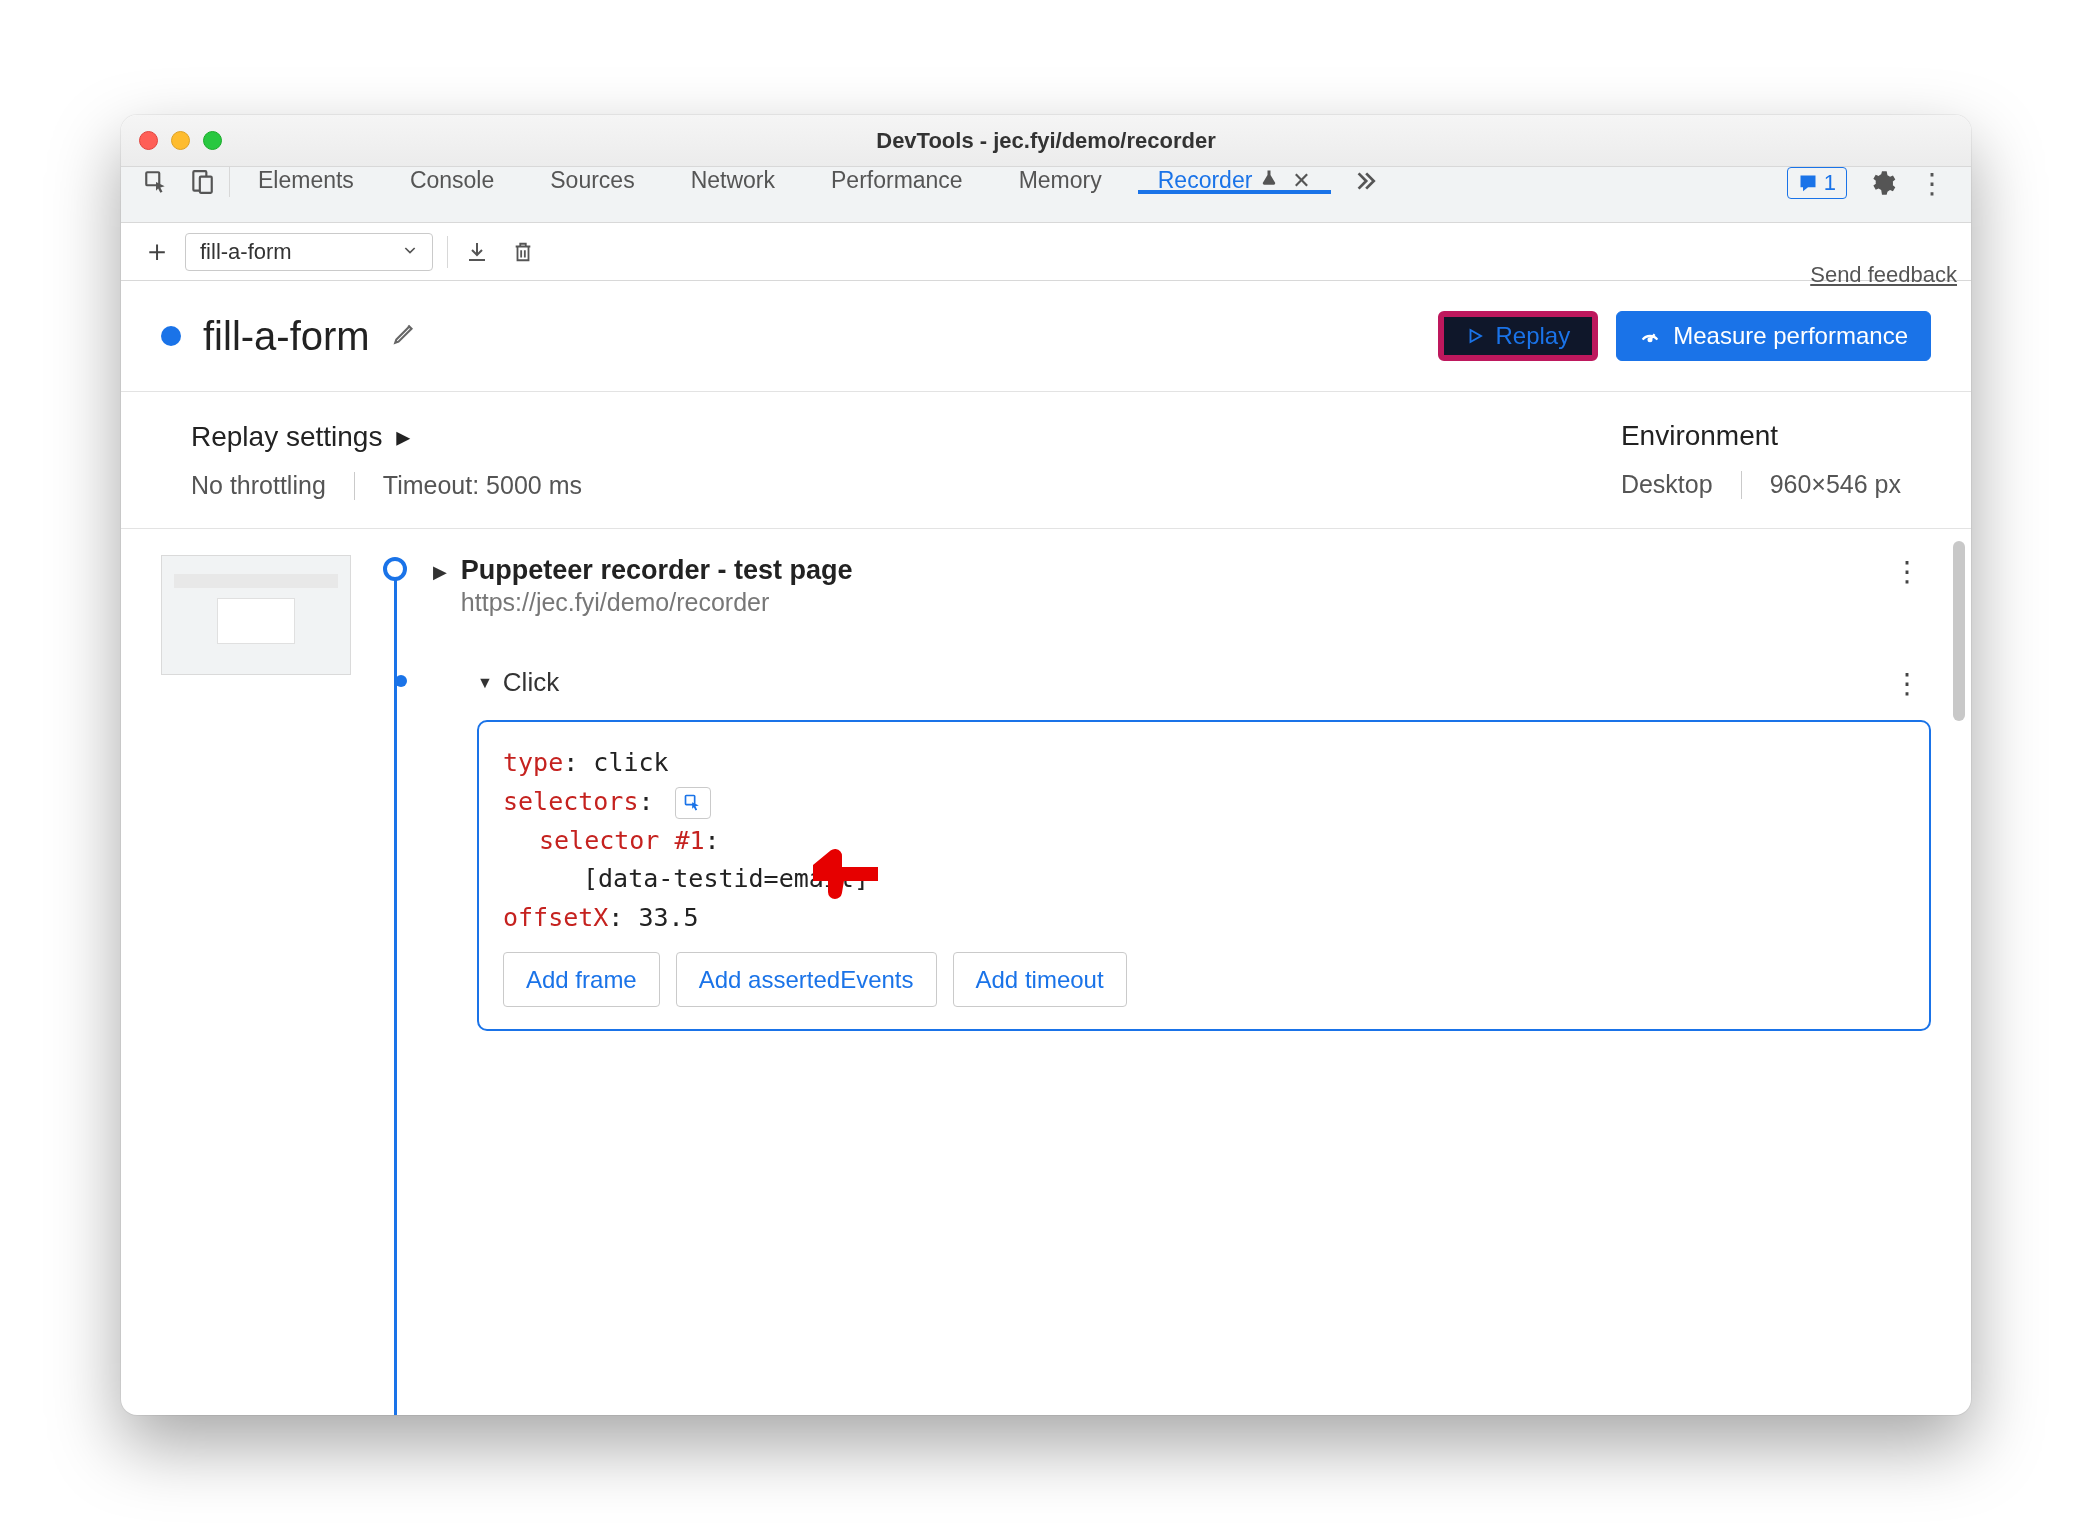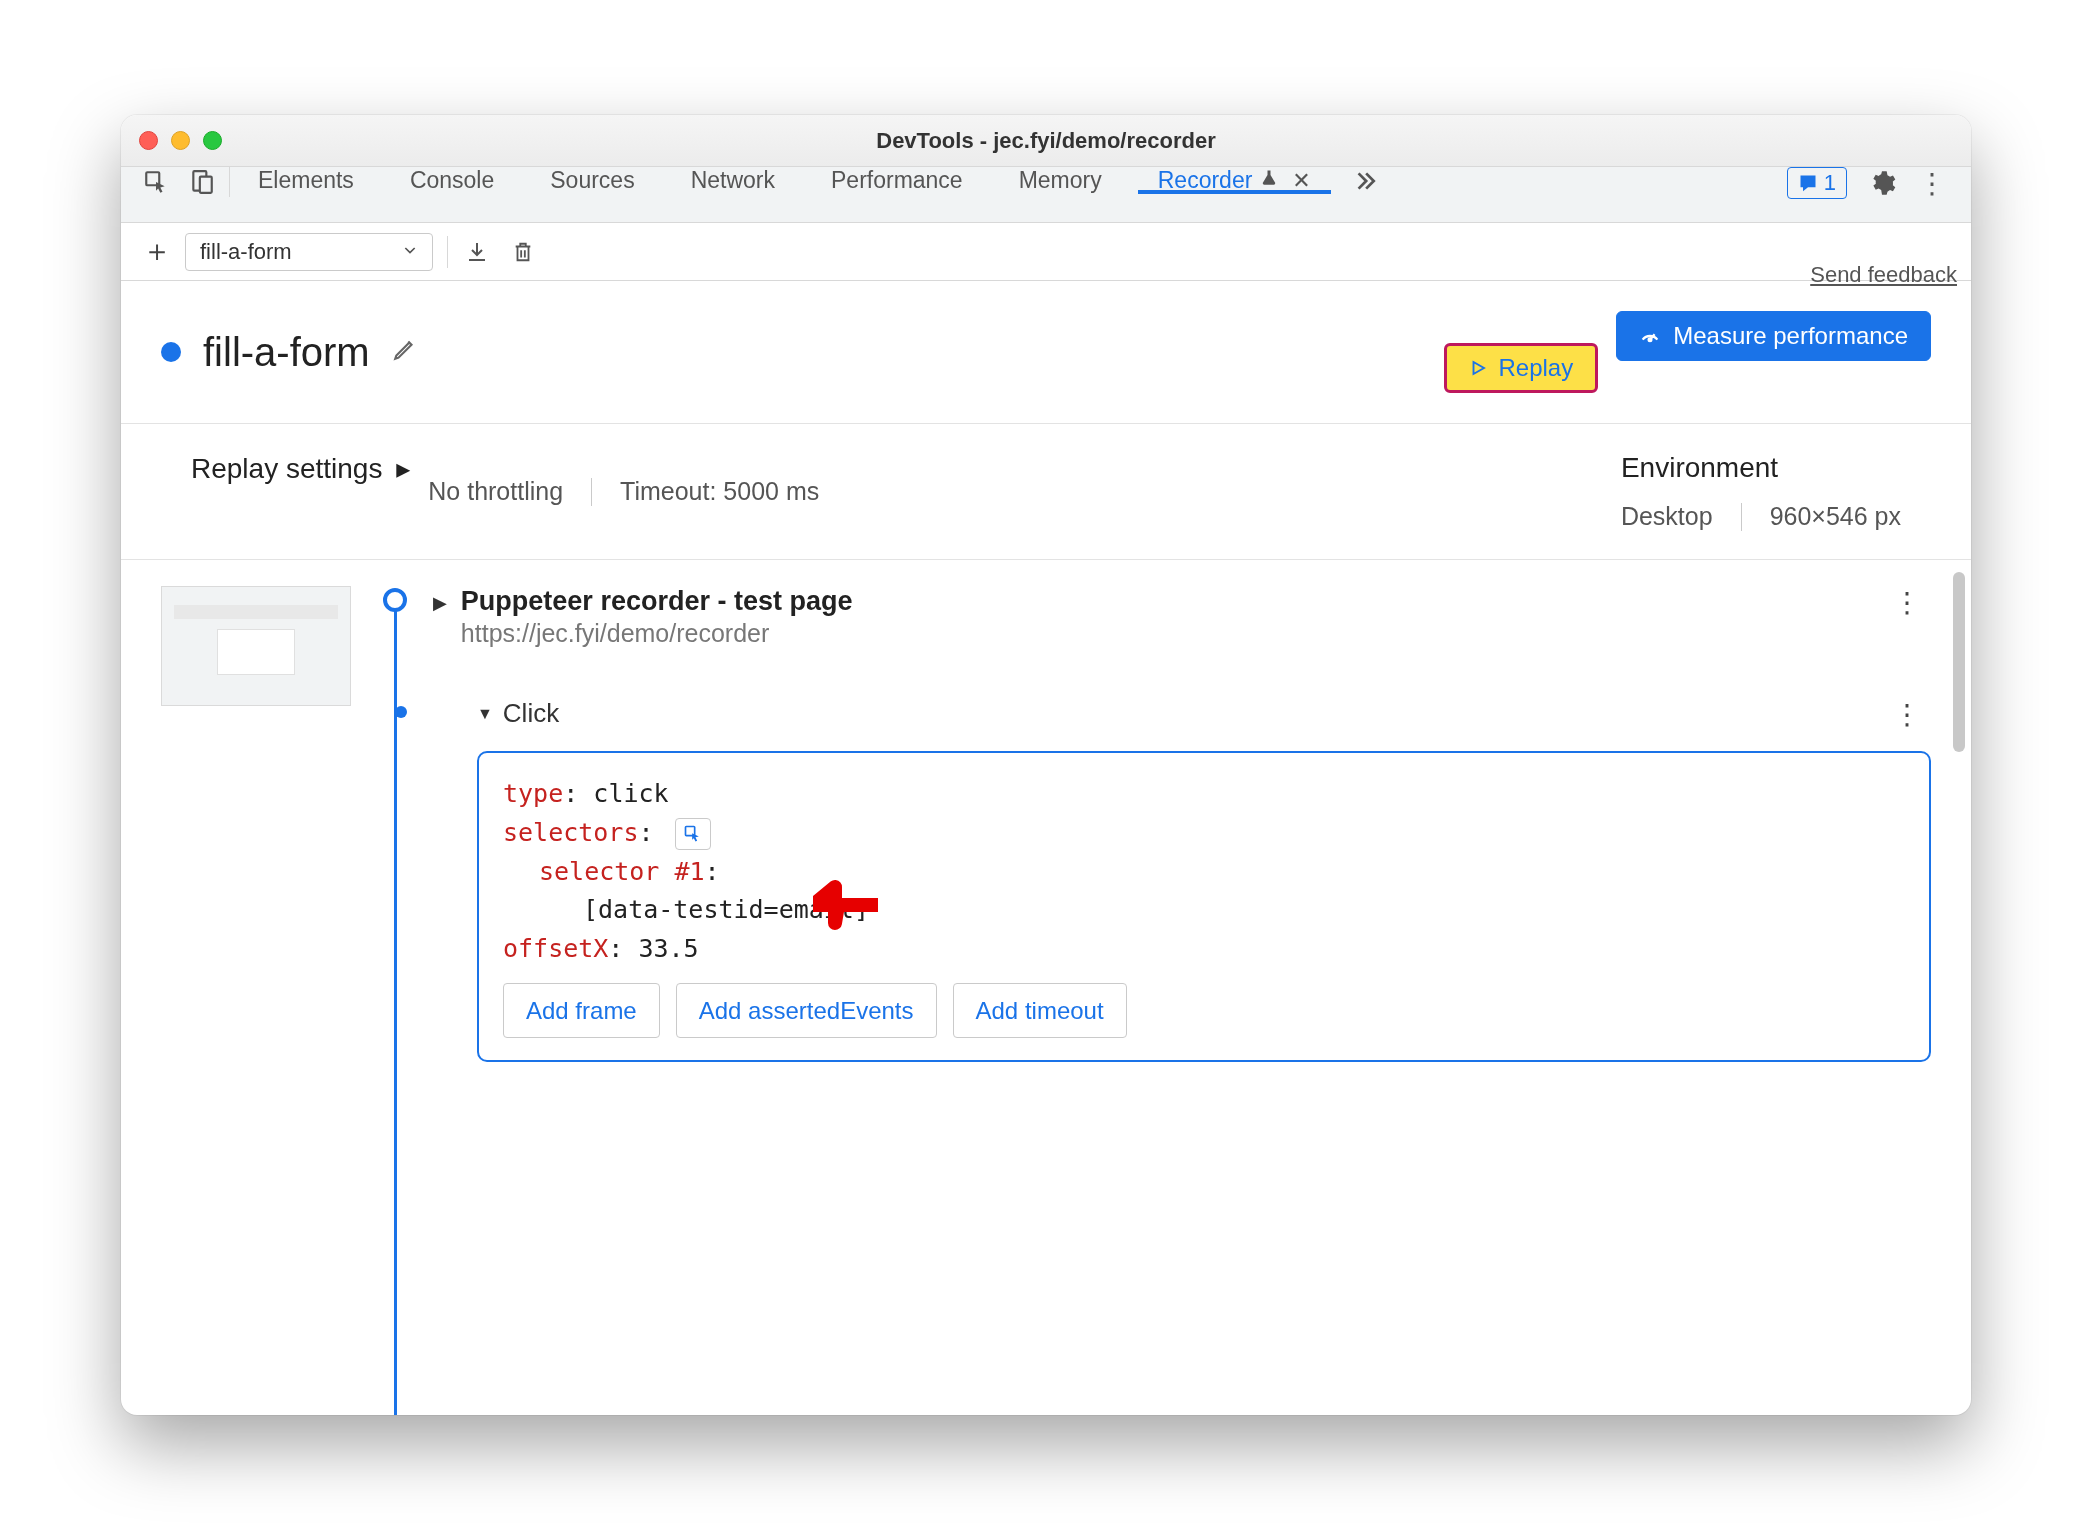"Replay" .btn.outline { background: #fde047 -> #0f172a; border: 3px solid #be185d -> 6px solid #be185d; margin-top: 32px -> none }
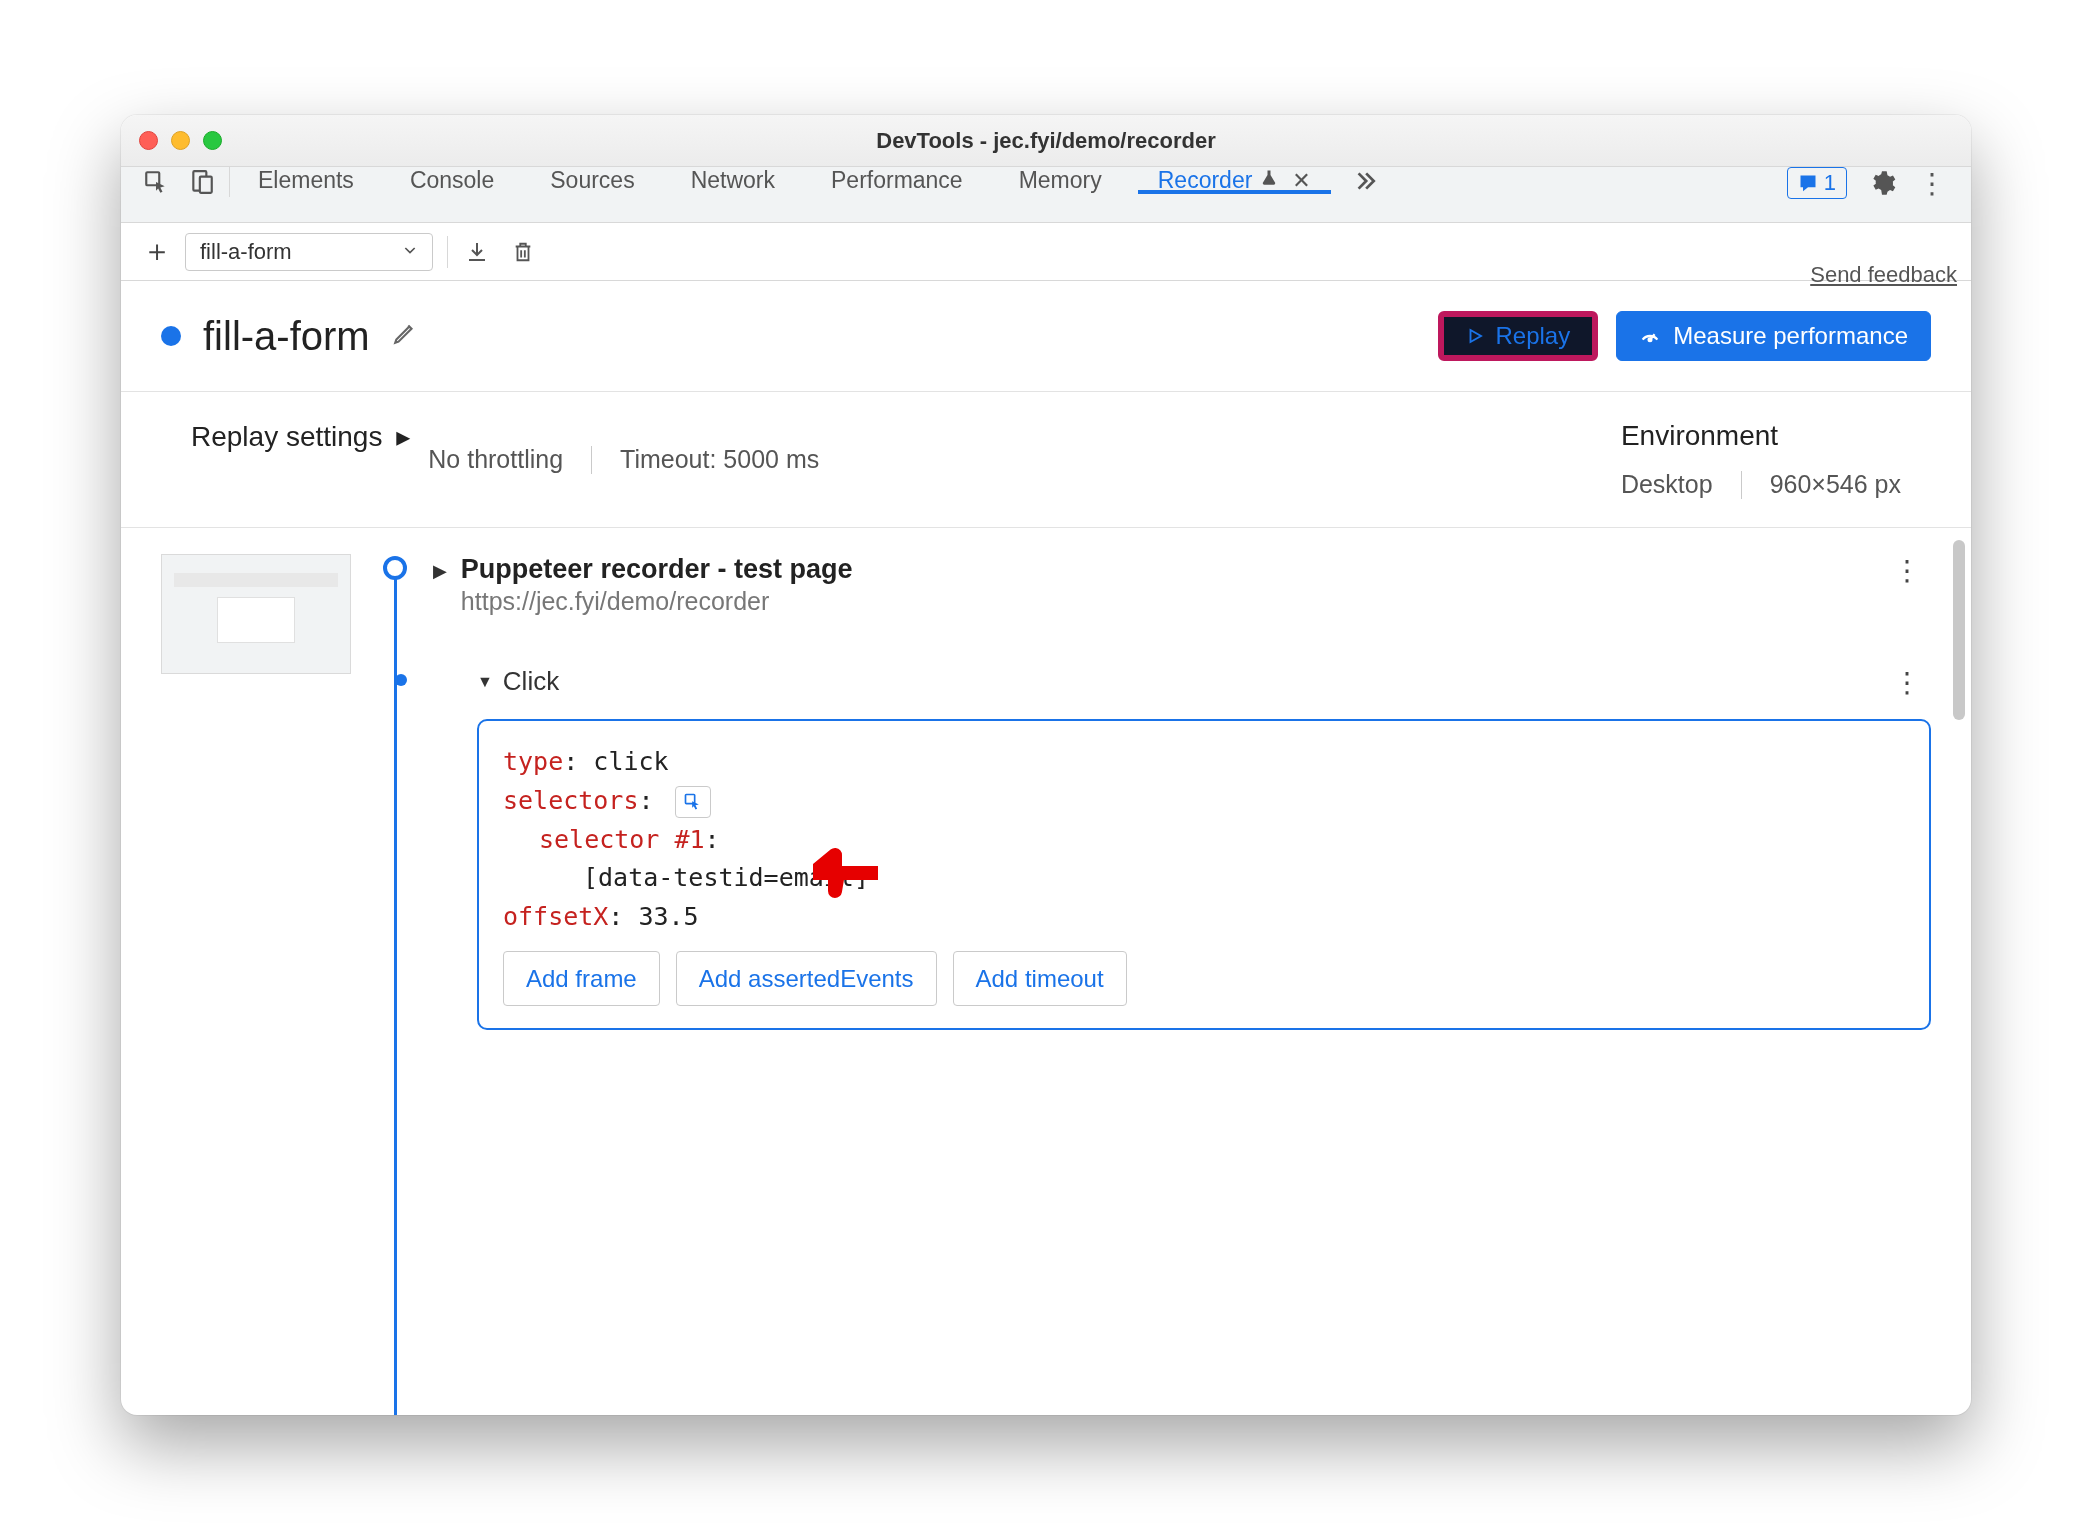"Replay settings ▸" .sett-left { flex-direction: row -> column }
